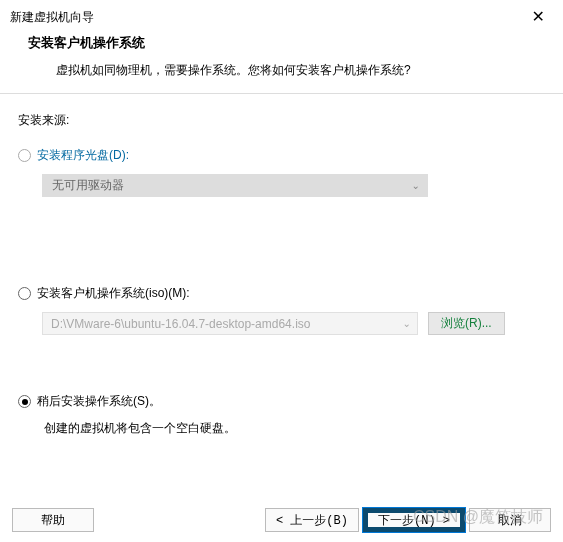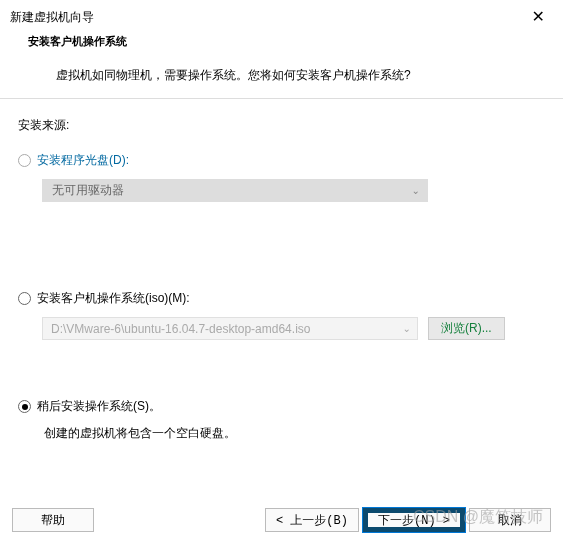"安装客户机操作系统" .header-title { font-size: 11px -> 13px; margin-bottom: 18px -> 10px }
